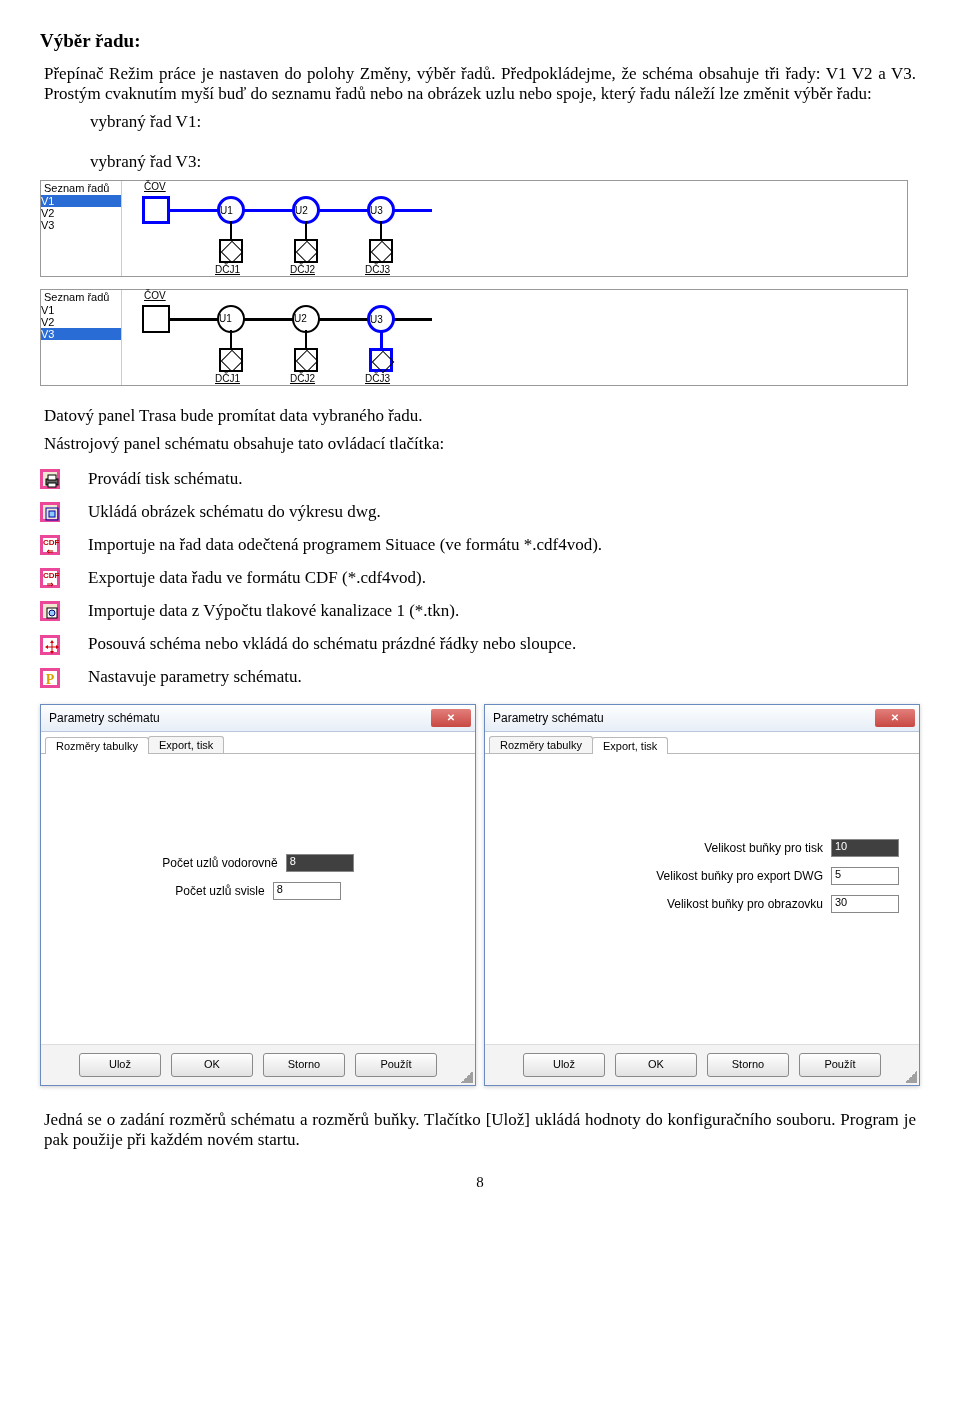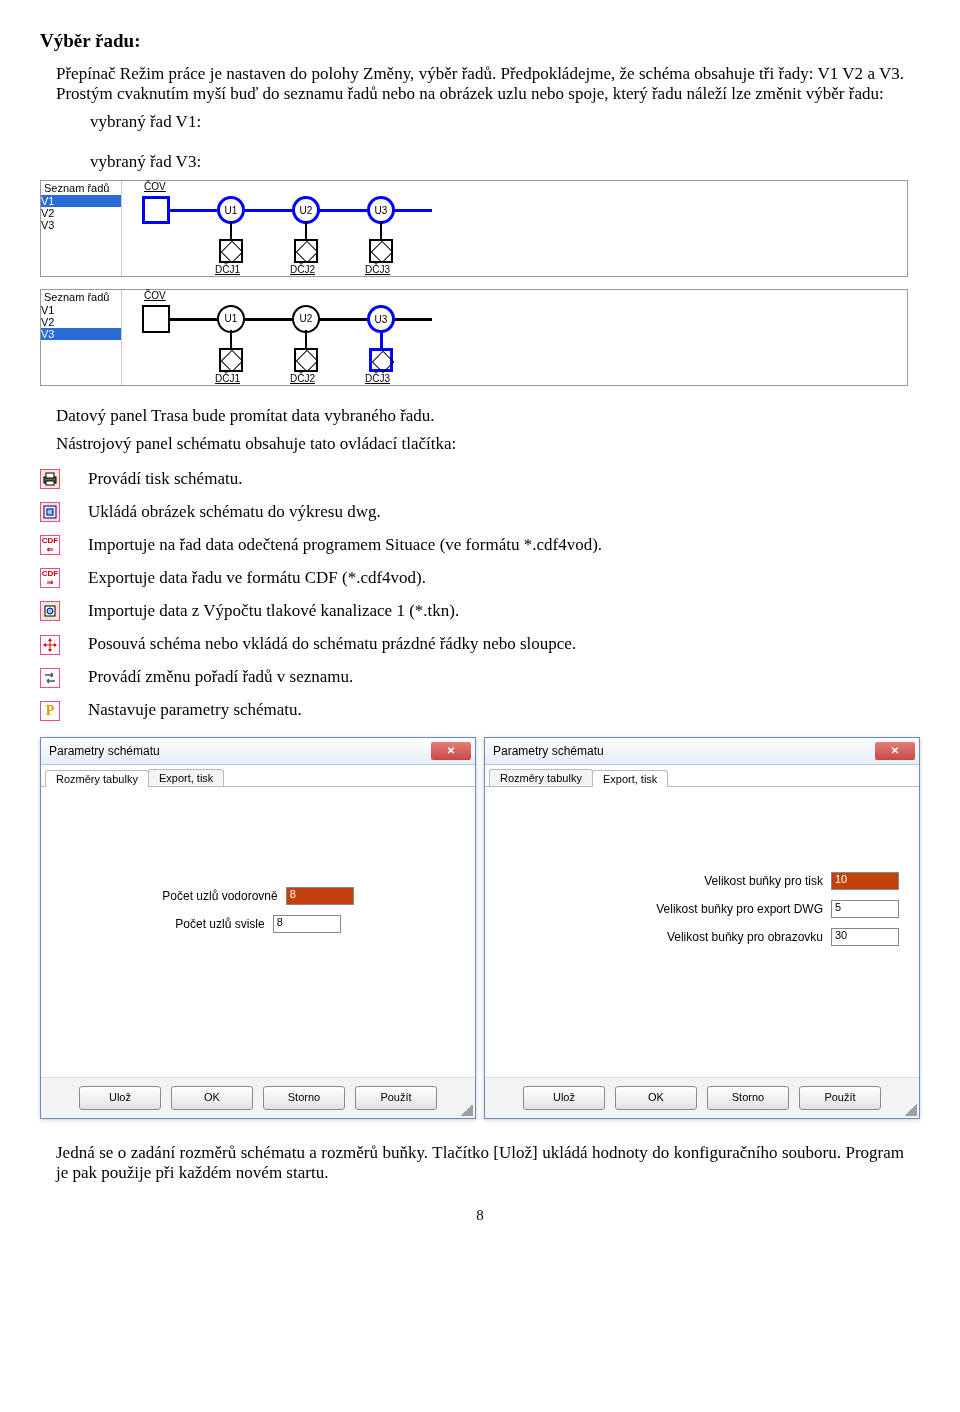"Přepínač Režim práce je nastaven" p { margin: 8px 16px -> 8px 4px }
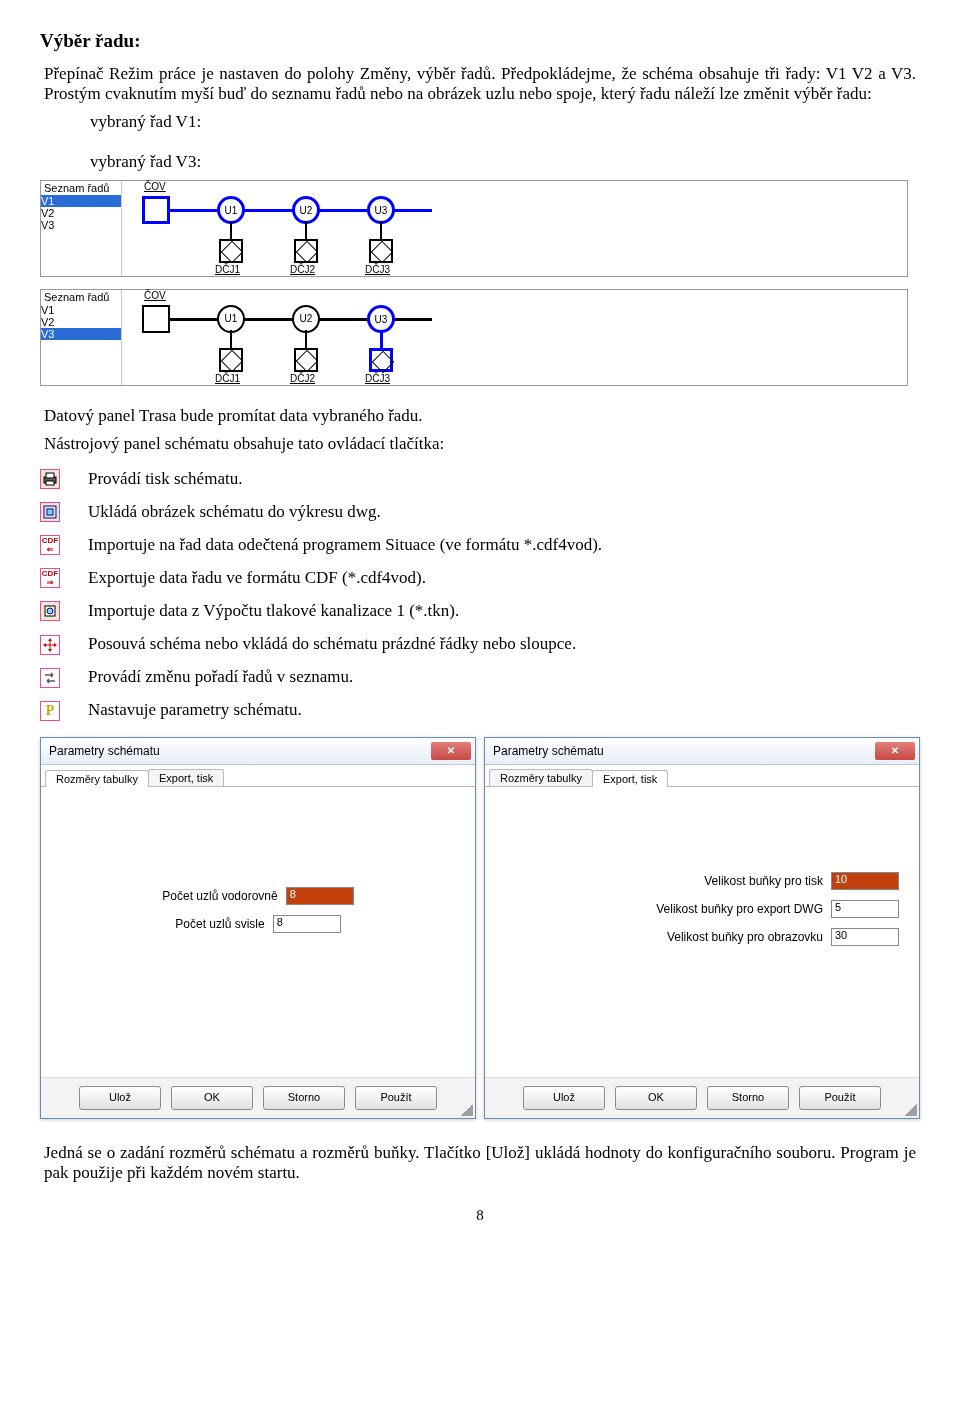"U1" .node { text-align: center -> none }
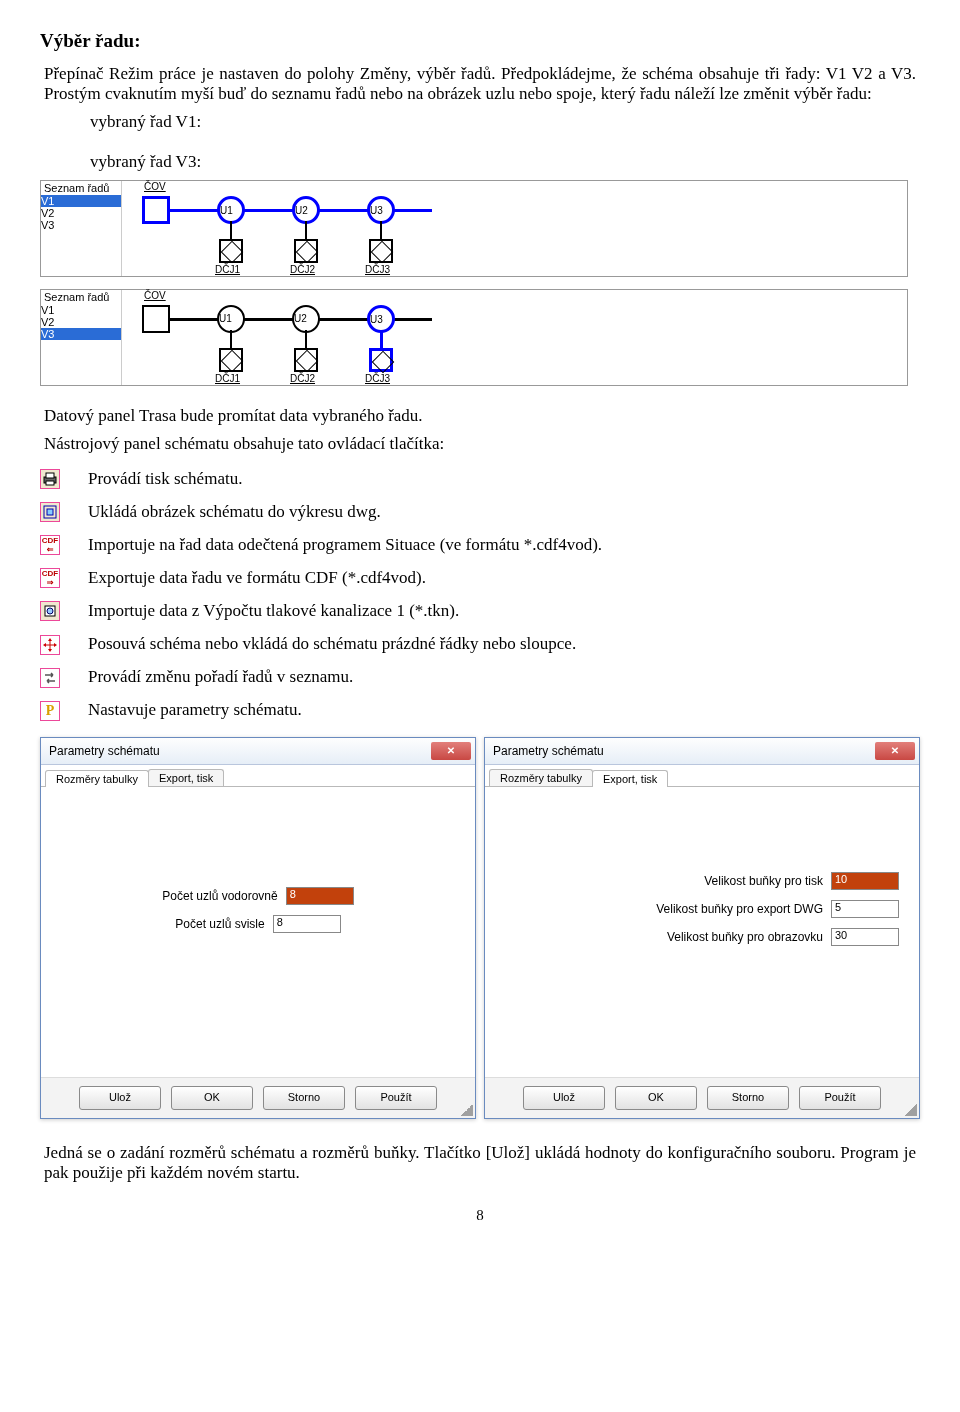"CDF" .ic { border: 1px solid #ec4899 -> 3px solid #ec4899 }
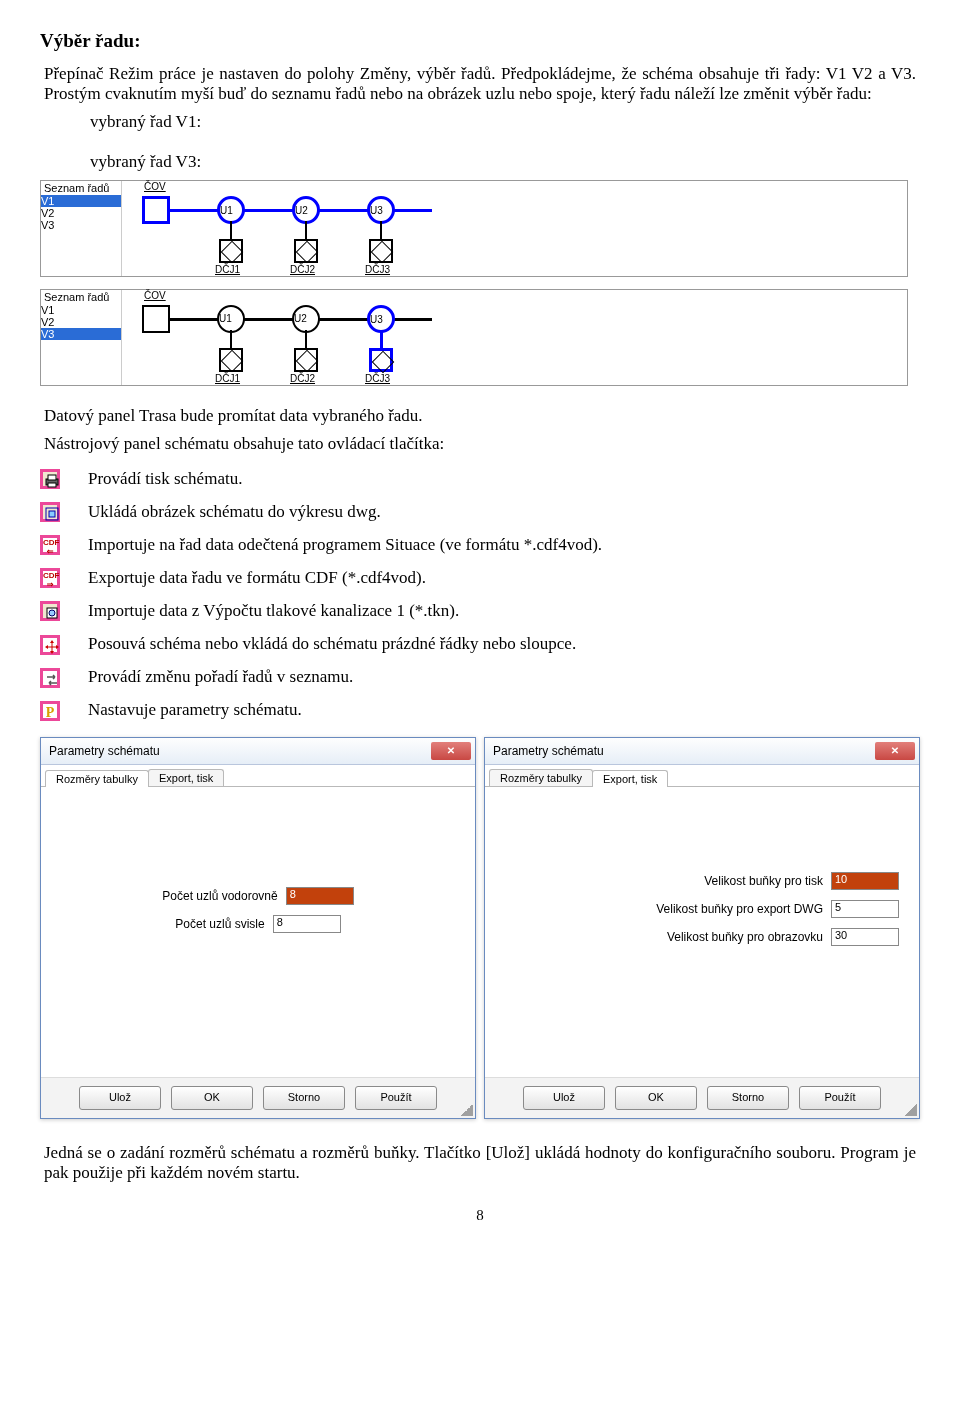"Provádí změnu pořadí řadů v" div.tool-row { html: <div> <div><span><svg> <path></path> <path></path> </svg></span></div> <div>Provádí změnu pořadí řadů v seznamu.</div> </div> -> none }
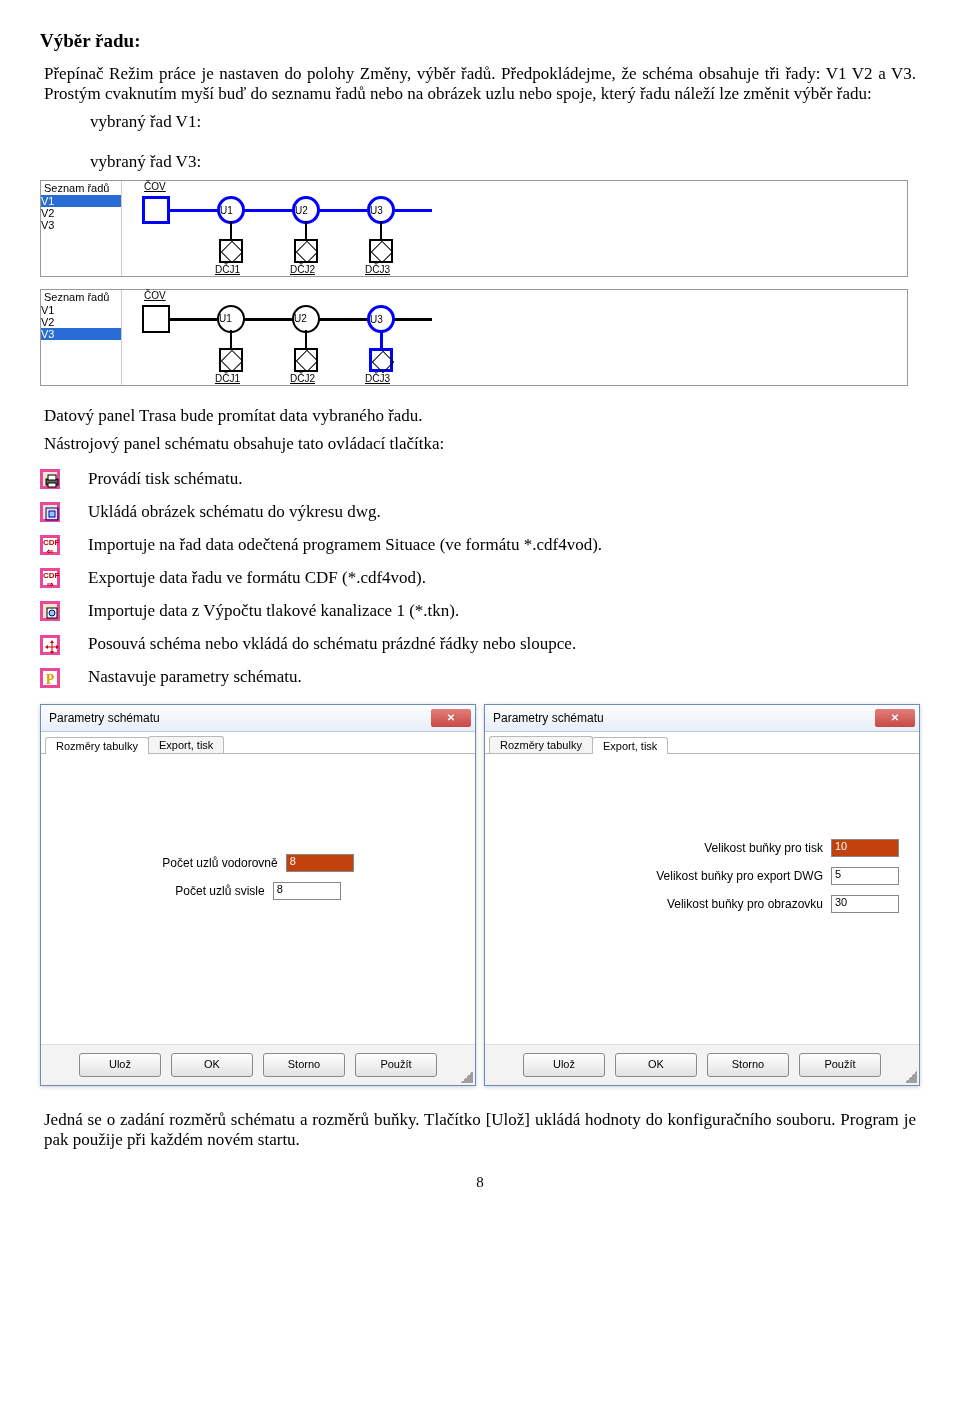"10" .form-row .field.sel { background: #c2410c -> #404040 }
